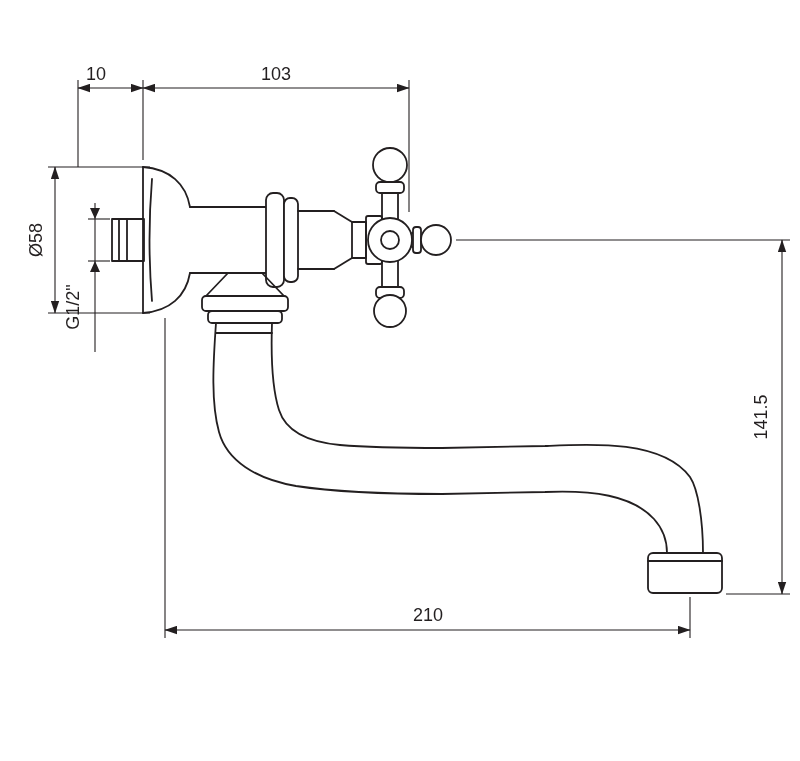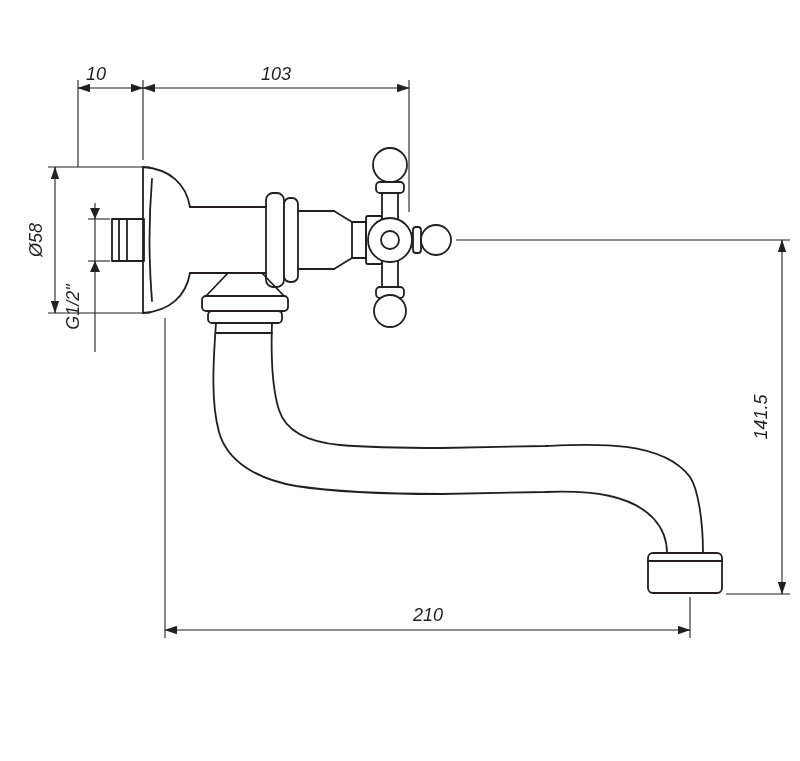"10" .frame { font-style: italic -> none }
